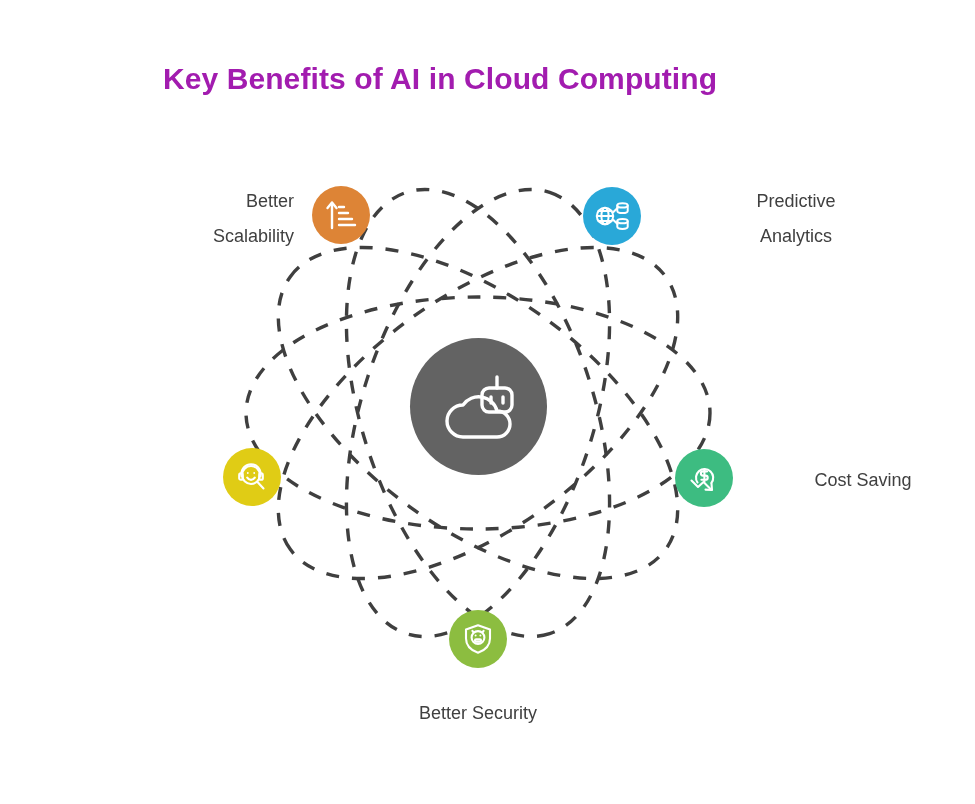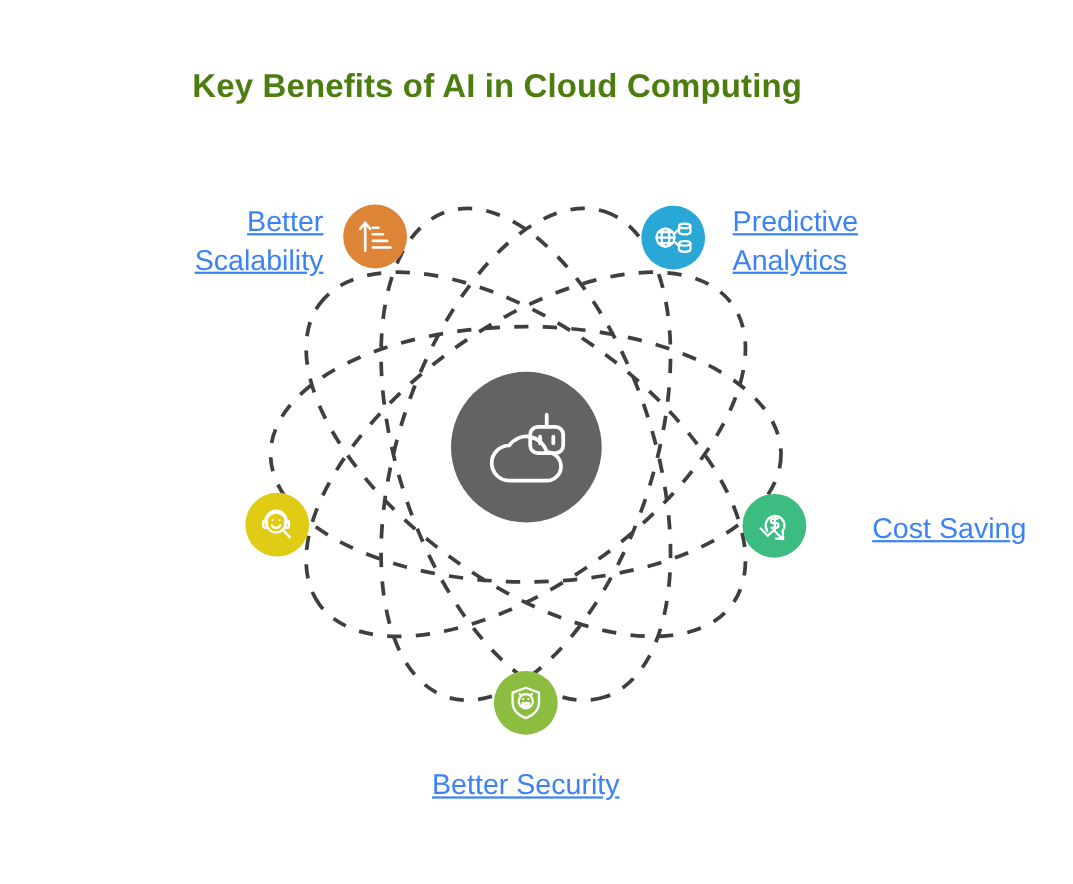"Key Benefits of AI in" #page-title { color: #4d7c0f -> #a21caf; left: 12px -> 0 }
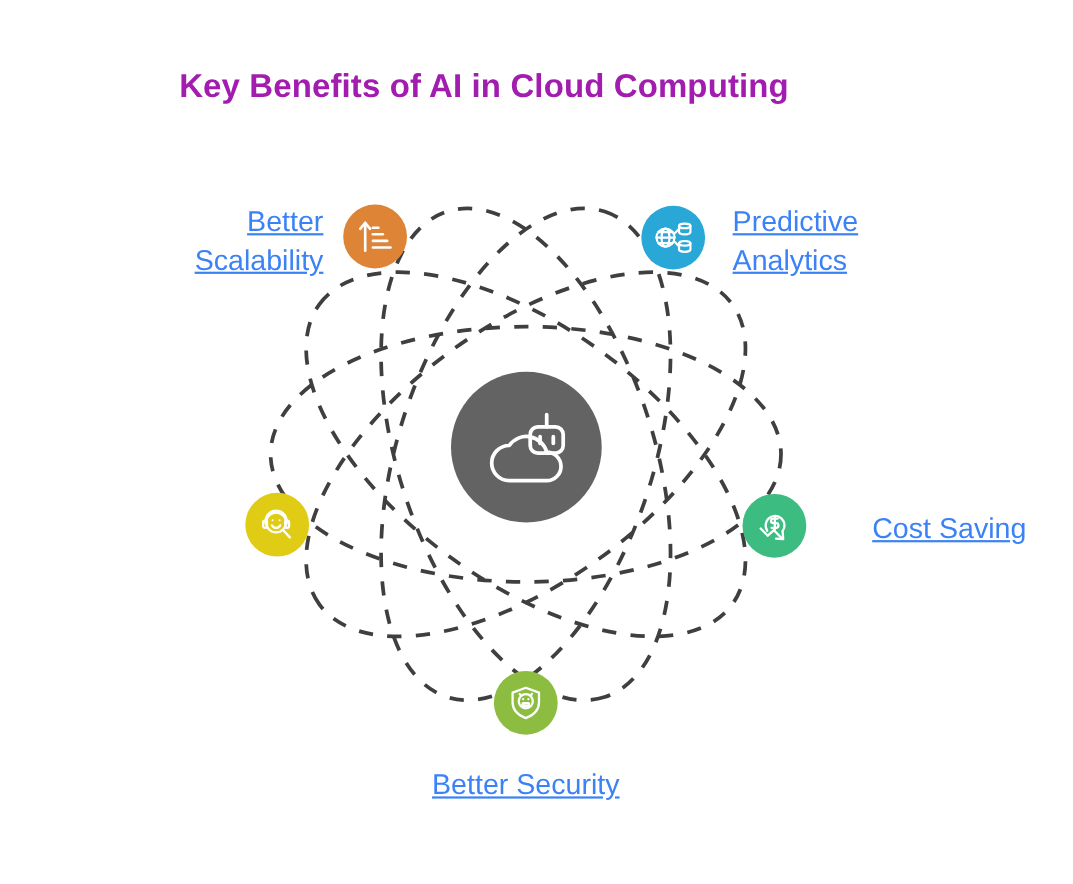"Better" .label { color: #3b82f6 -> #404040; font-size: 26px -> 18px; text-decoration: underline -> none }
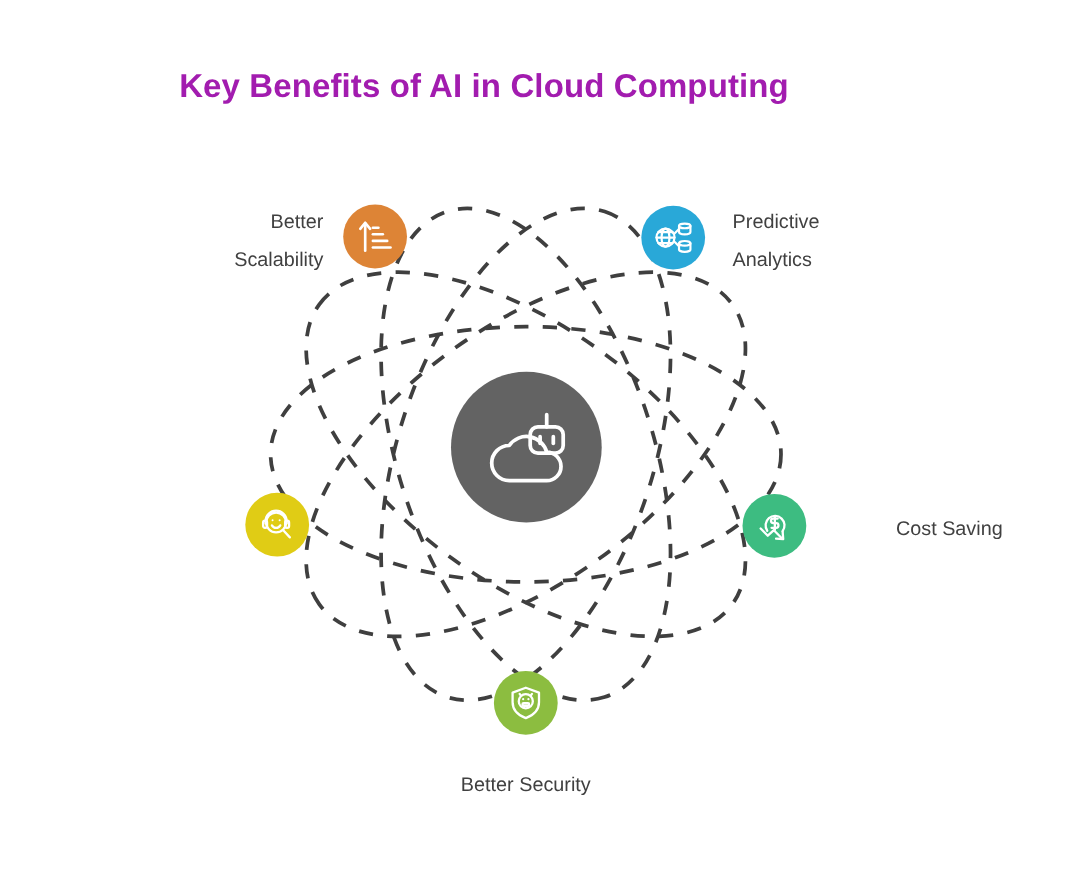"Predictive" #label-analytics { text-align: left -> center }
